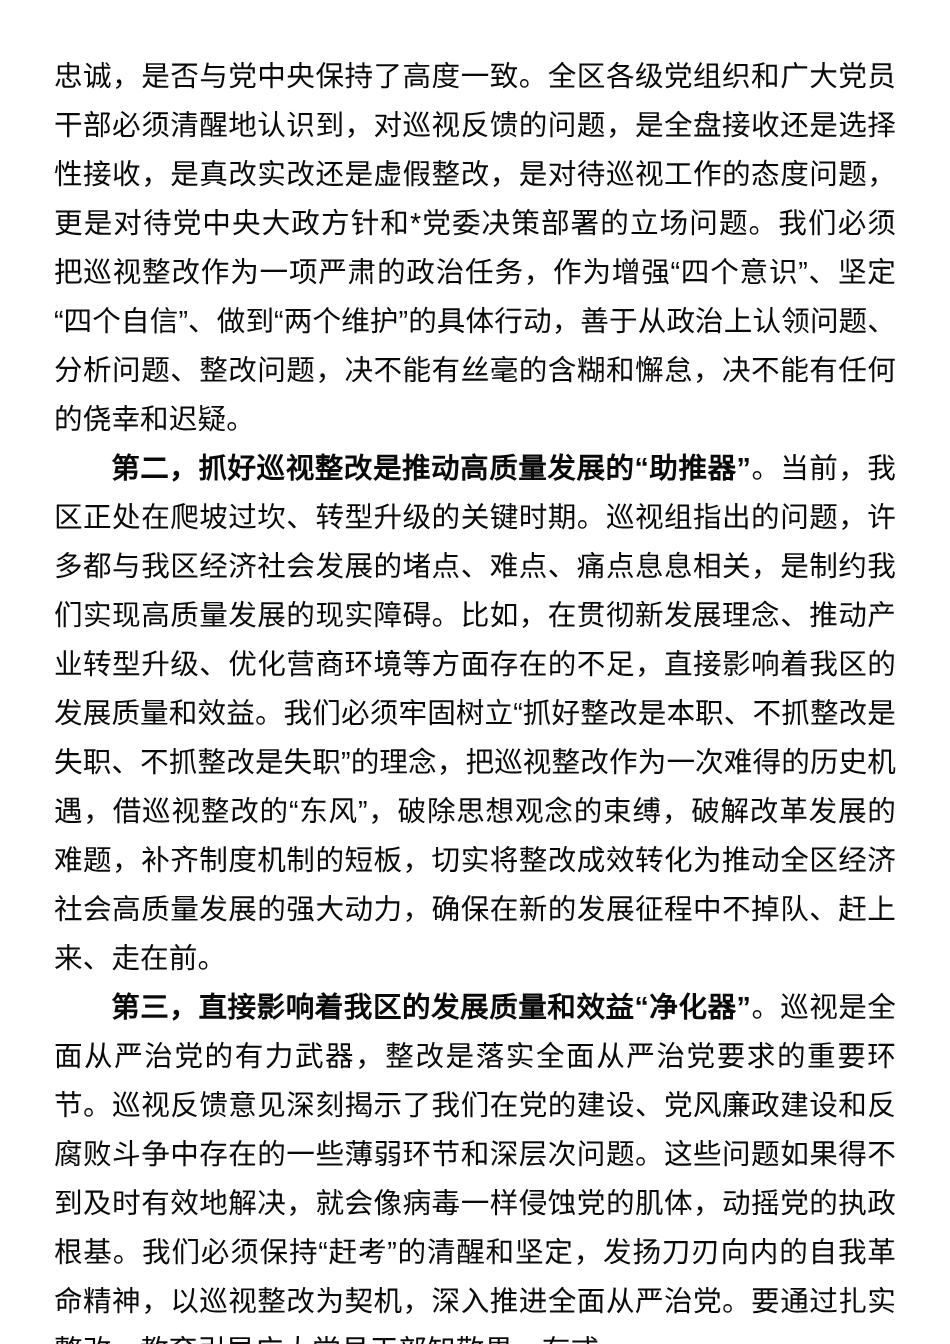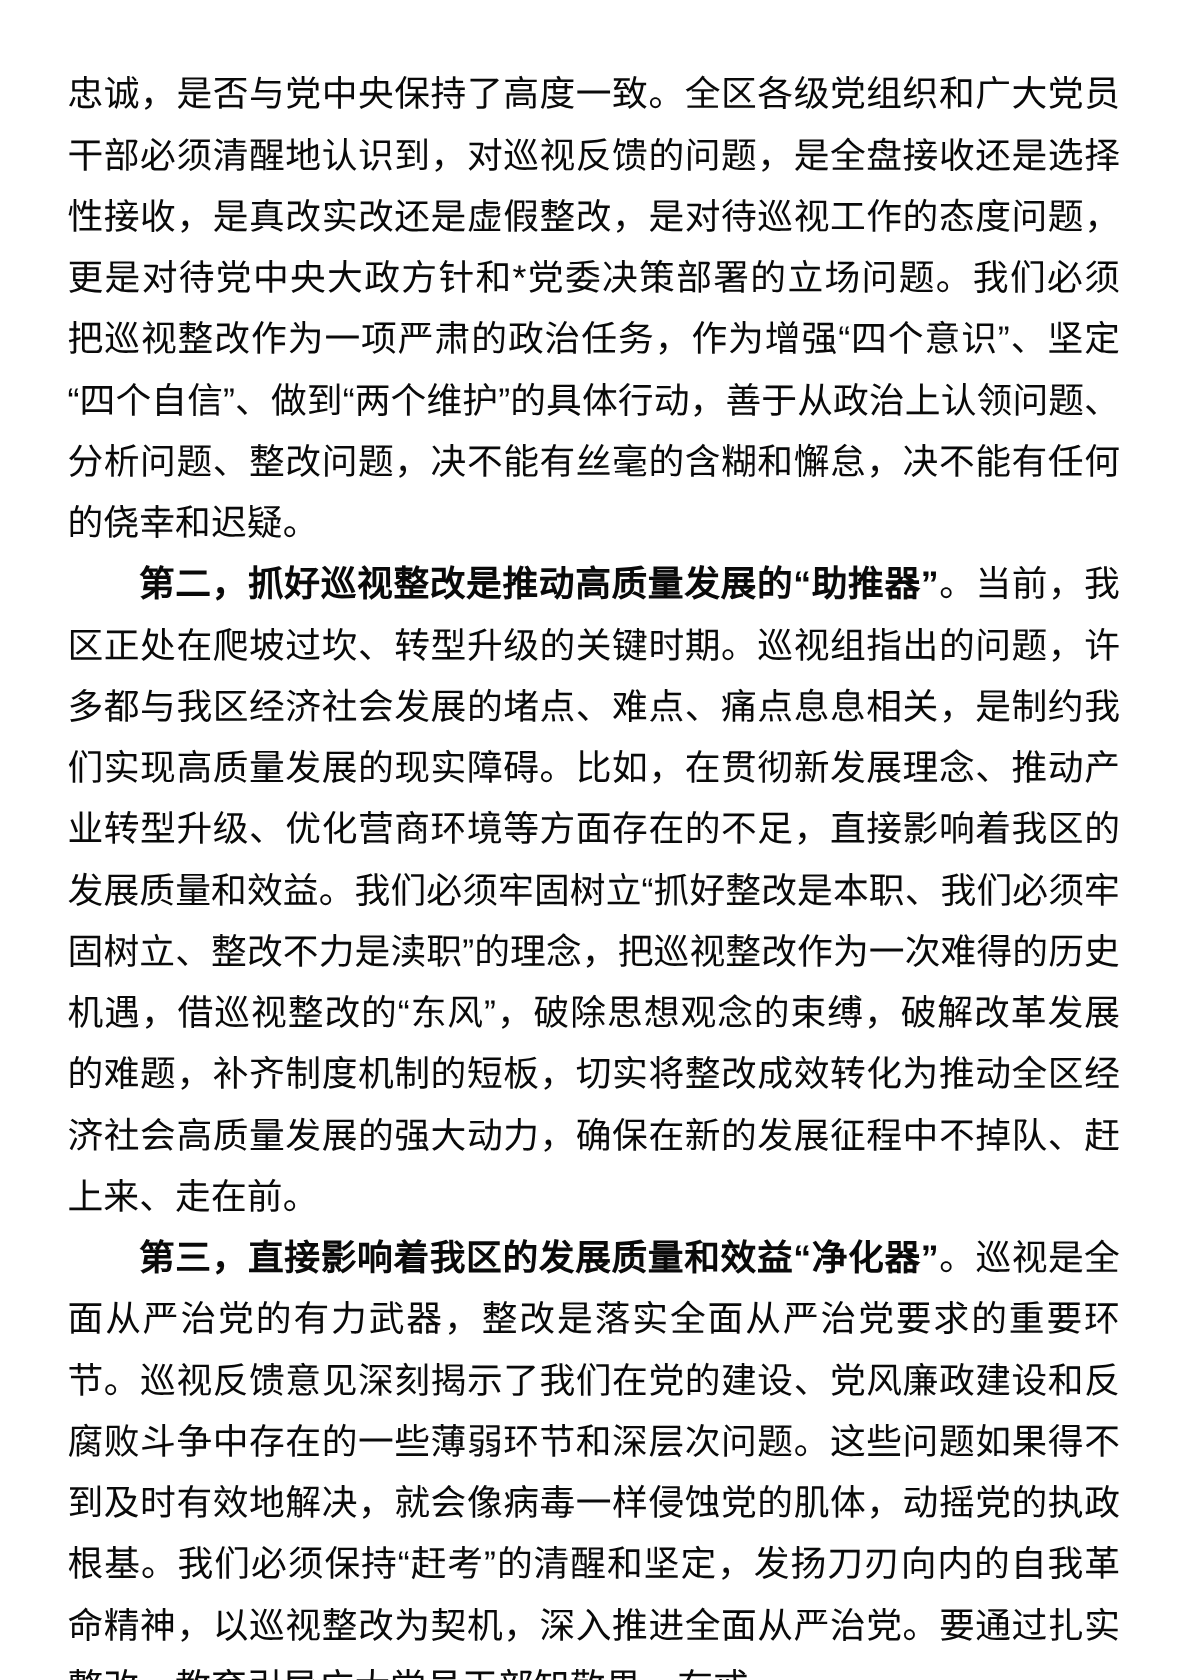"。当前，我区正处在爬坡过坎、转型升级的关键时期。巡视组指出的问题，许多都与我区经" span.run { text: 我们必须牢固树立、整改不力是渎 -> 不抓整改是失职、不抓整改是失 }
